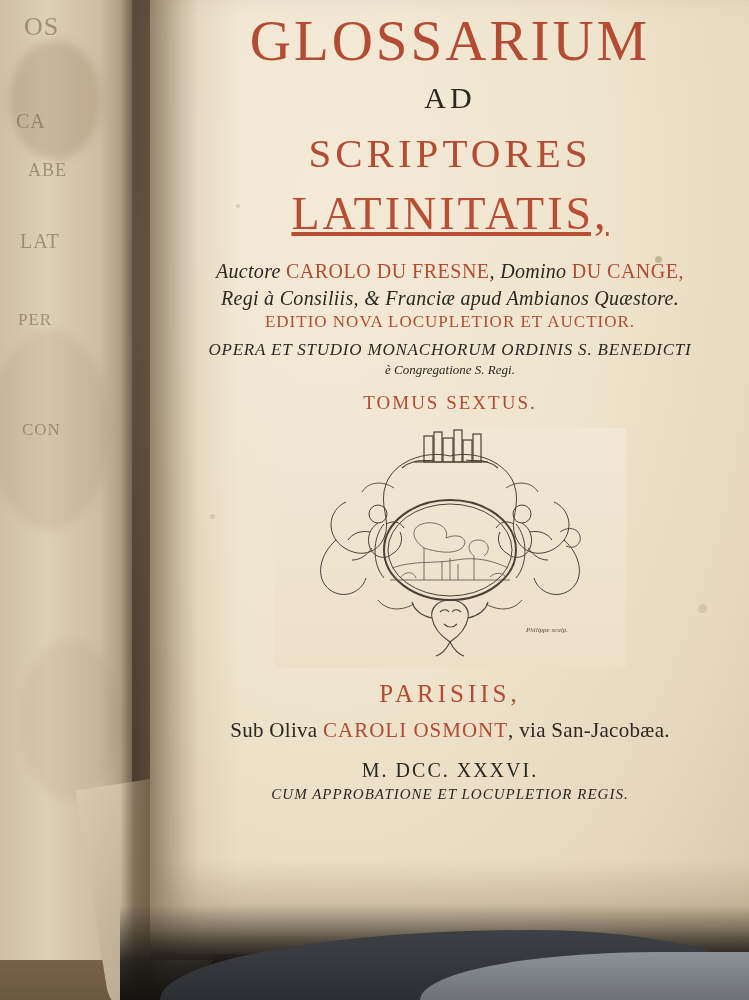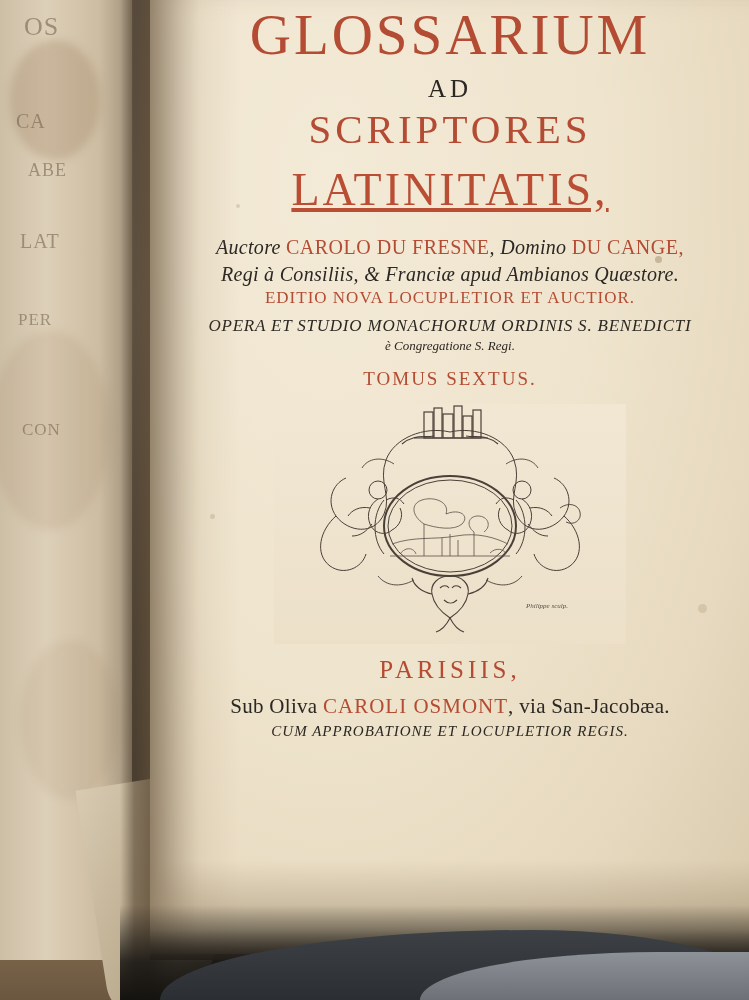"GLOSSARIUM" .t-main { margin-top: 12px -> 18px }
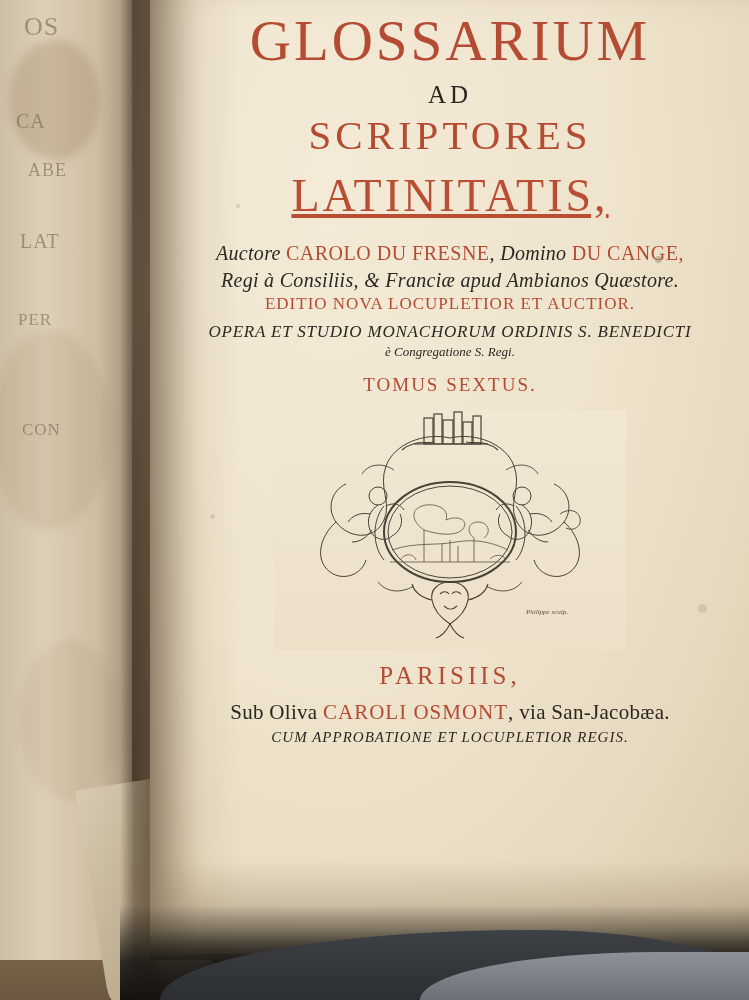"AD" .t-ad { font-size: 25px -> 30px }
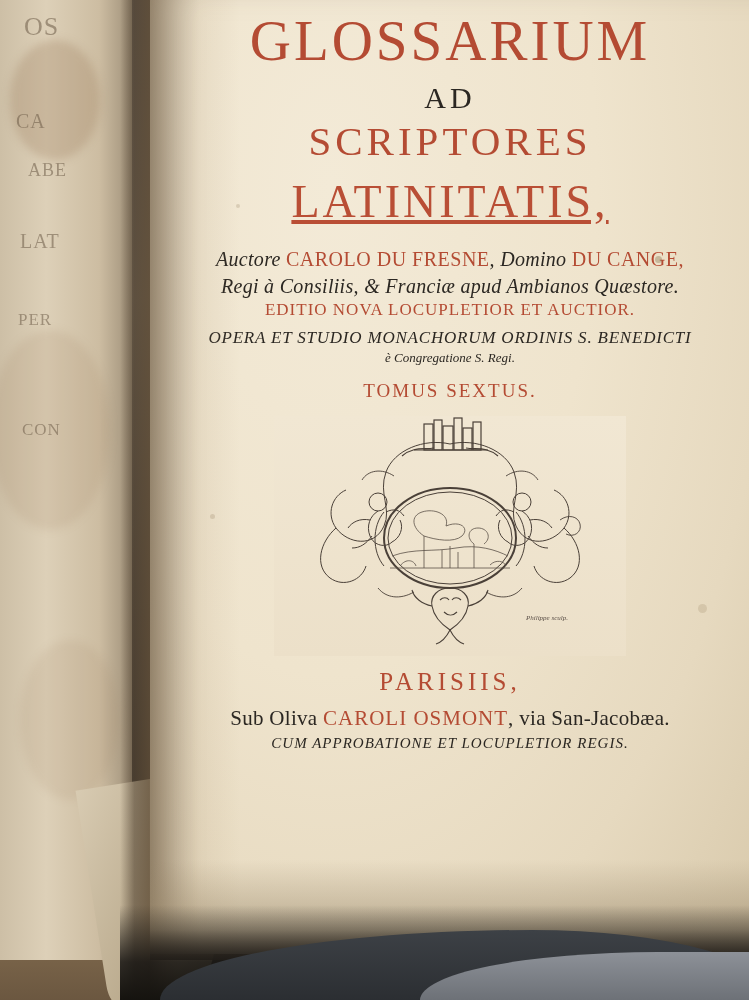"SCRIPTORES" .t-script { margin-top: 2px -> 14px }
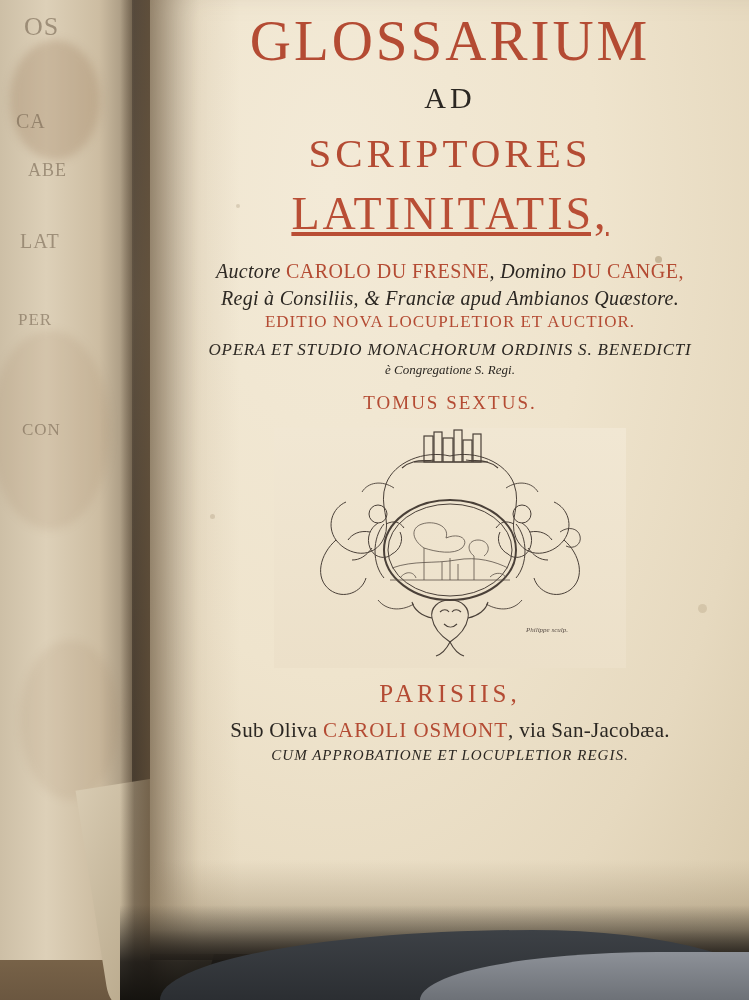"M. DCC. XXXVI." div.t-year { html: none -> <div>M. DCC. XXXVI.</div> }
